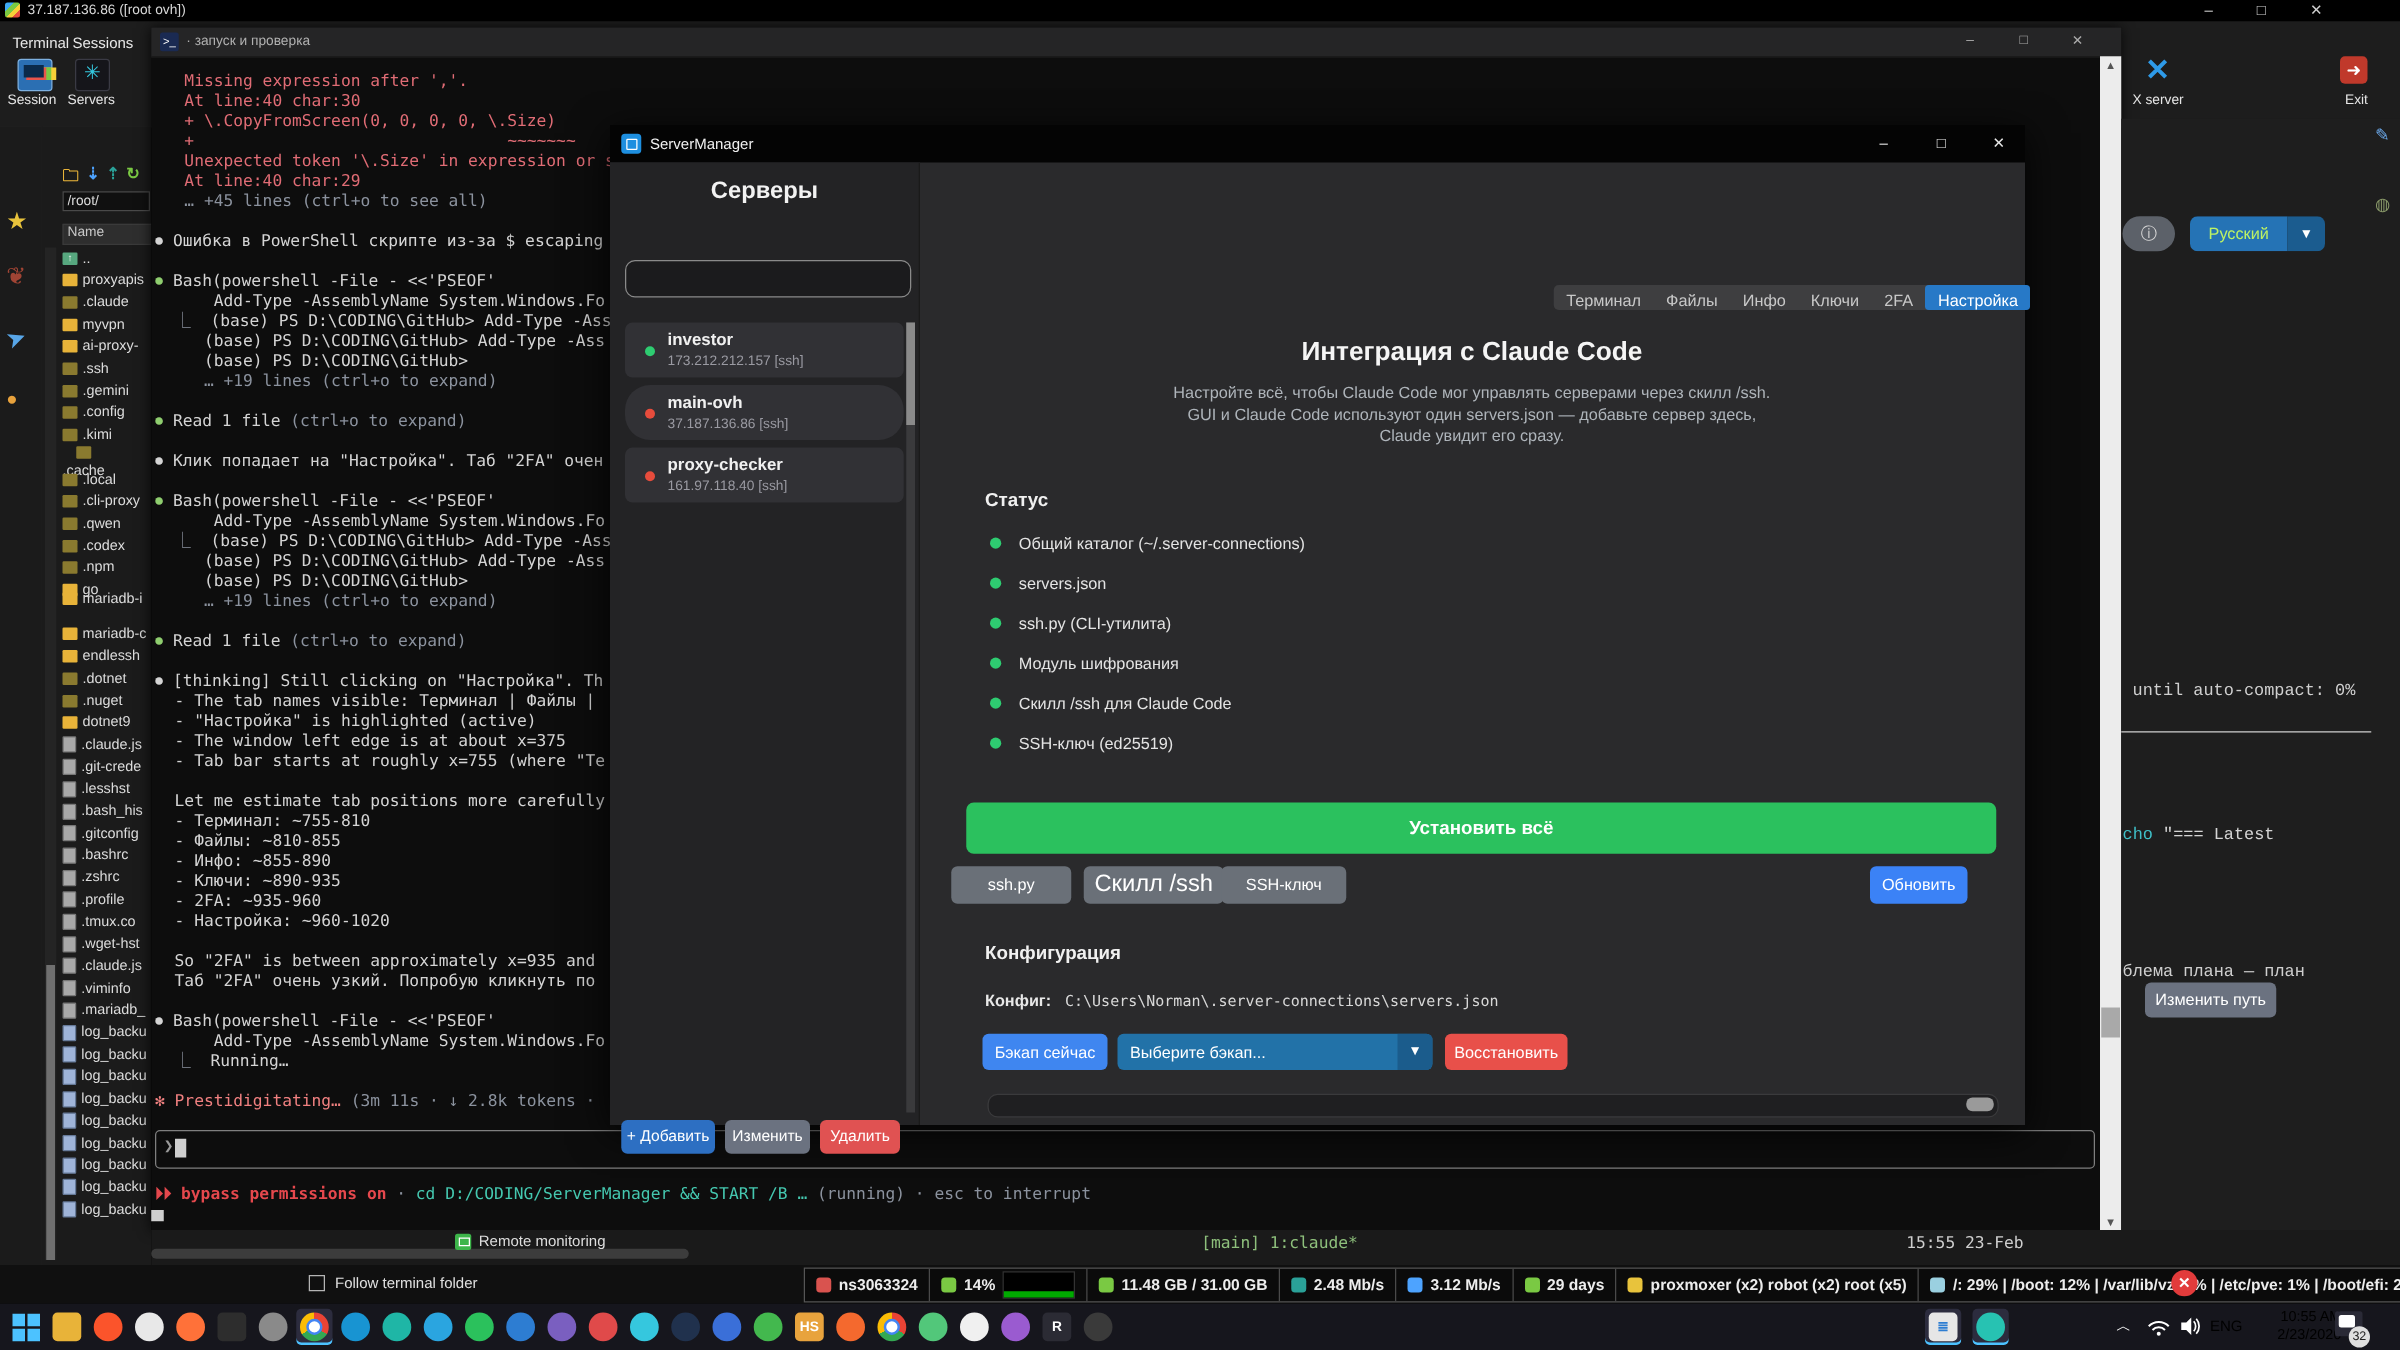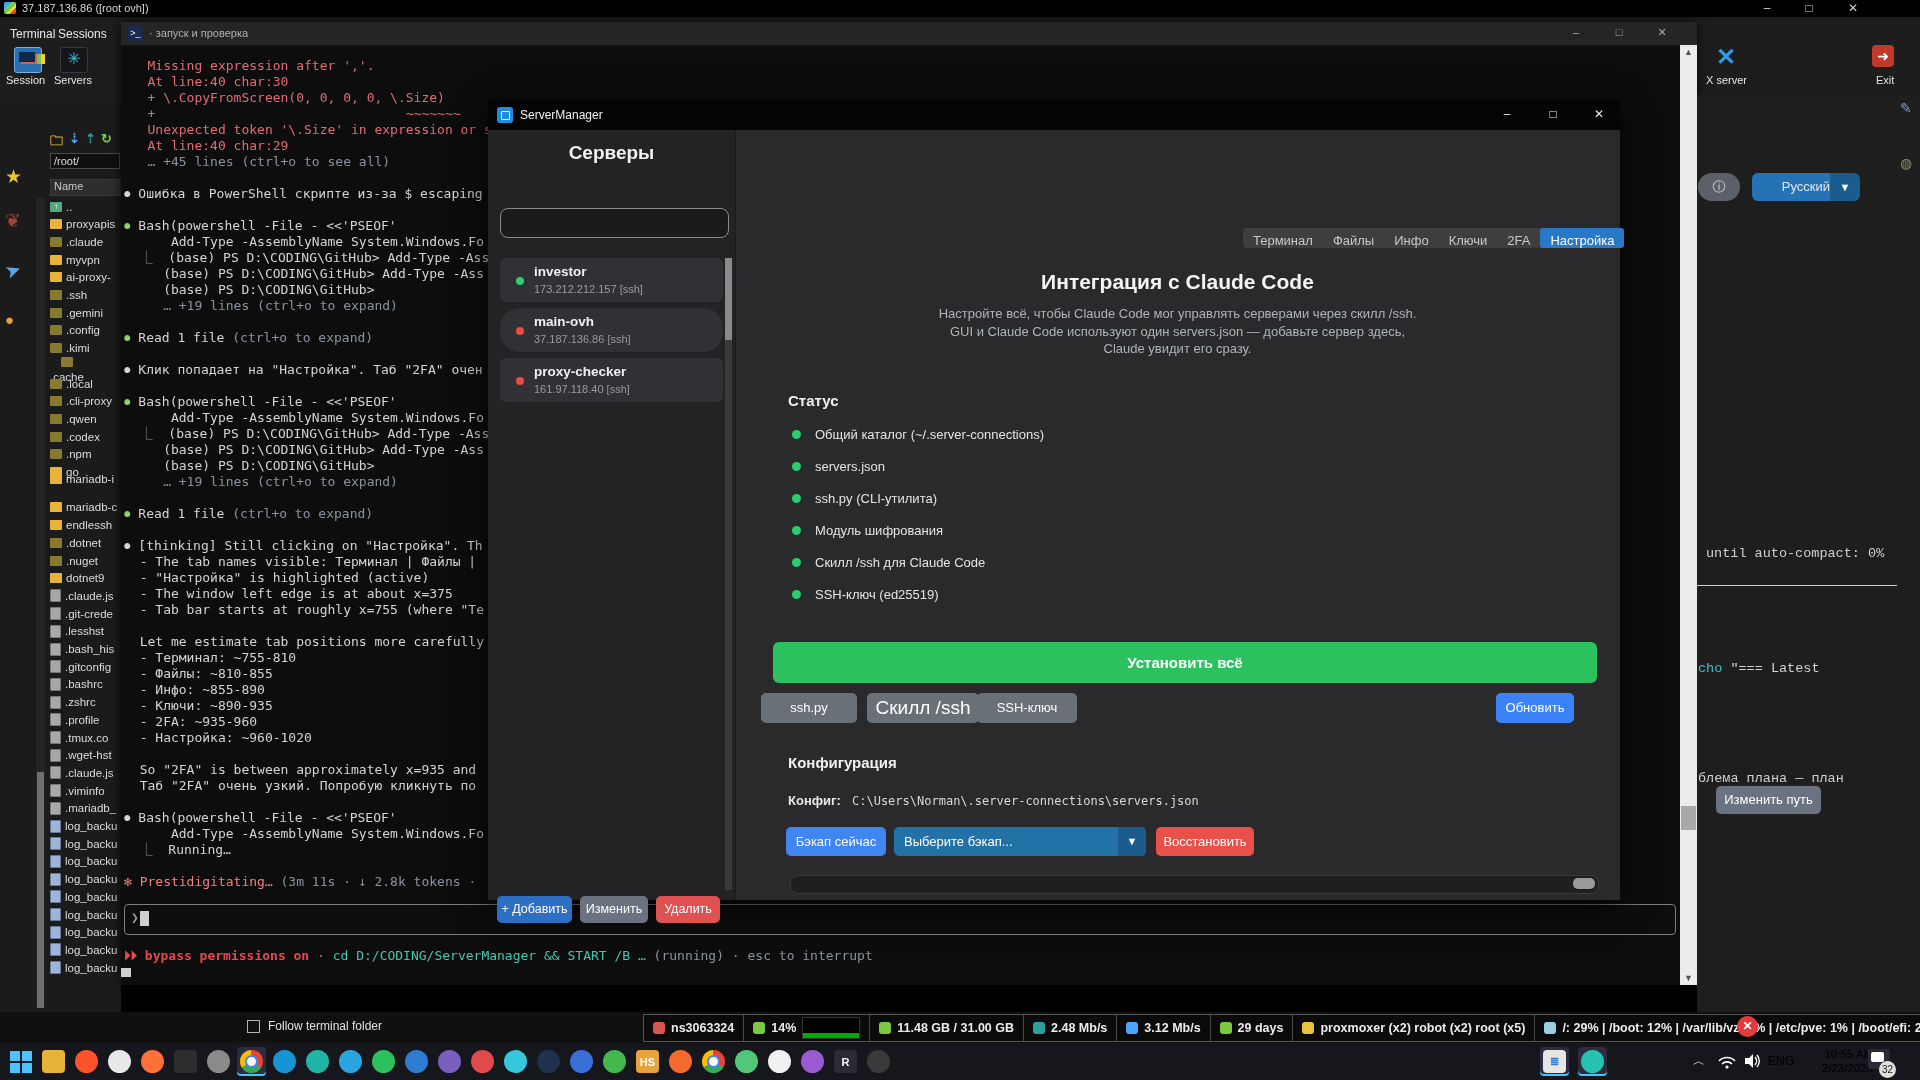"Русский" .lang .txt { color: #e5e5e5 -> #bef264; text-align: right -> center }
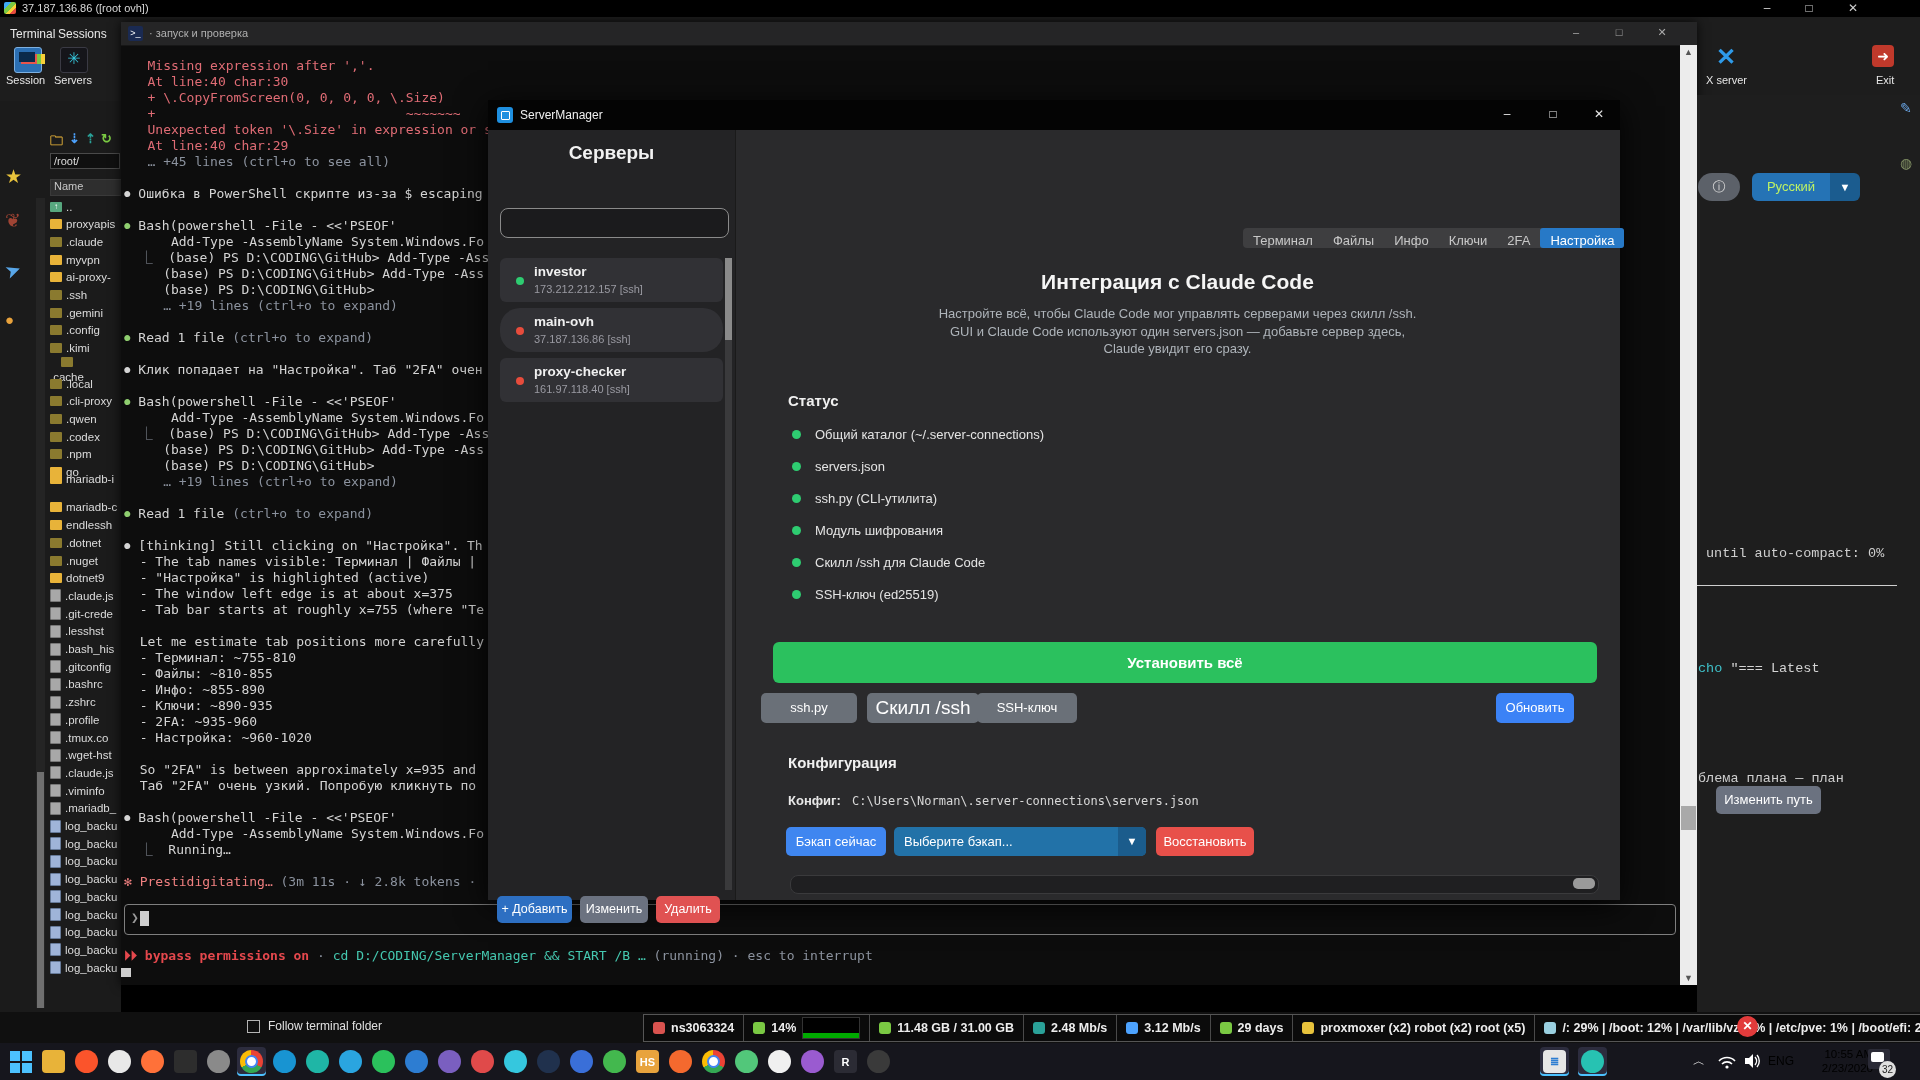"Remote monitoring" div.abs { html: none -> <div> <div></div> <span></span> <span>Remote monitoring</span> <span>[main] 1:claude*</span> <span>15:55 23-Feb</span> </div> }
